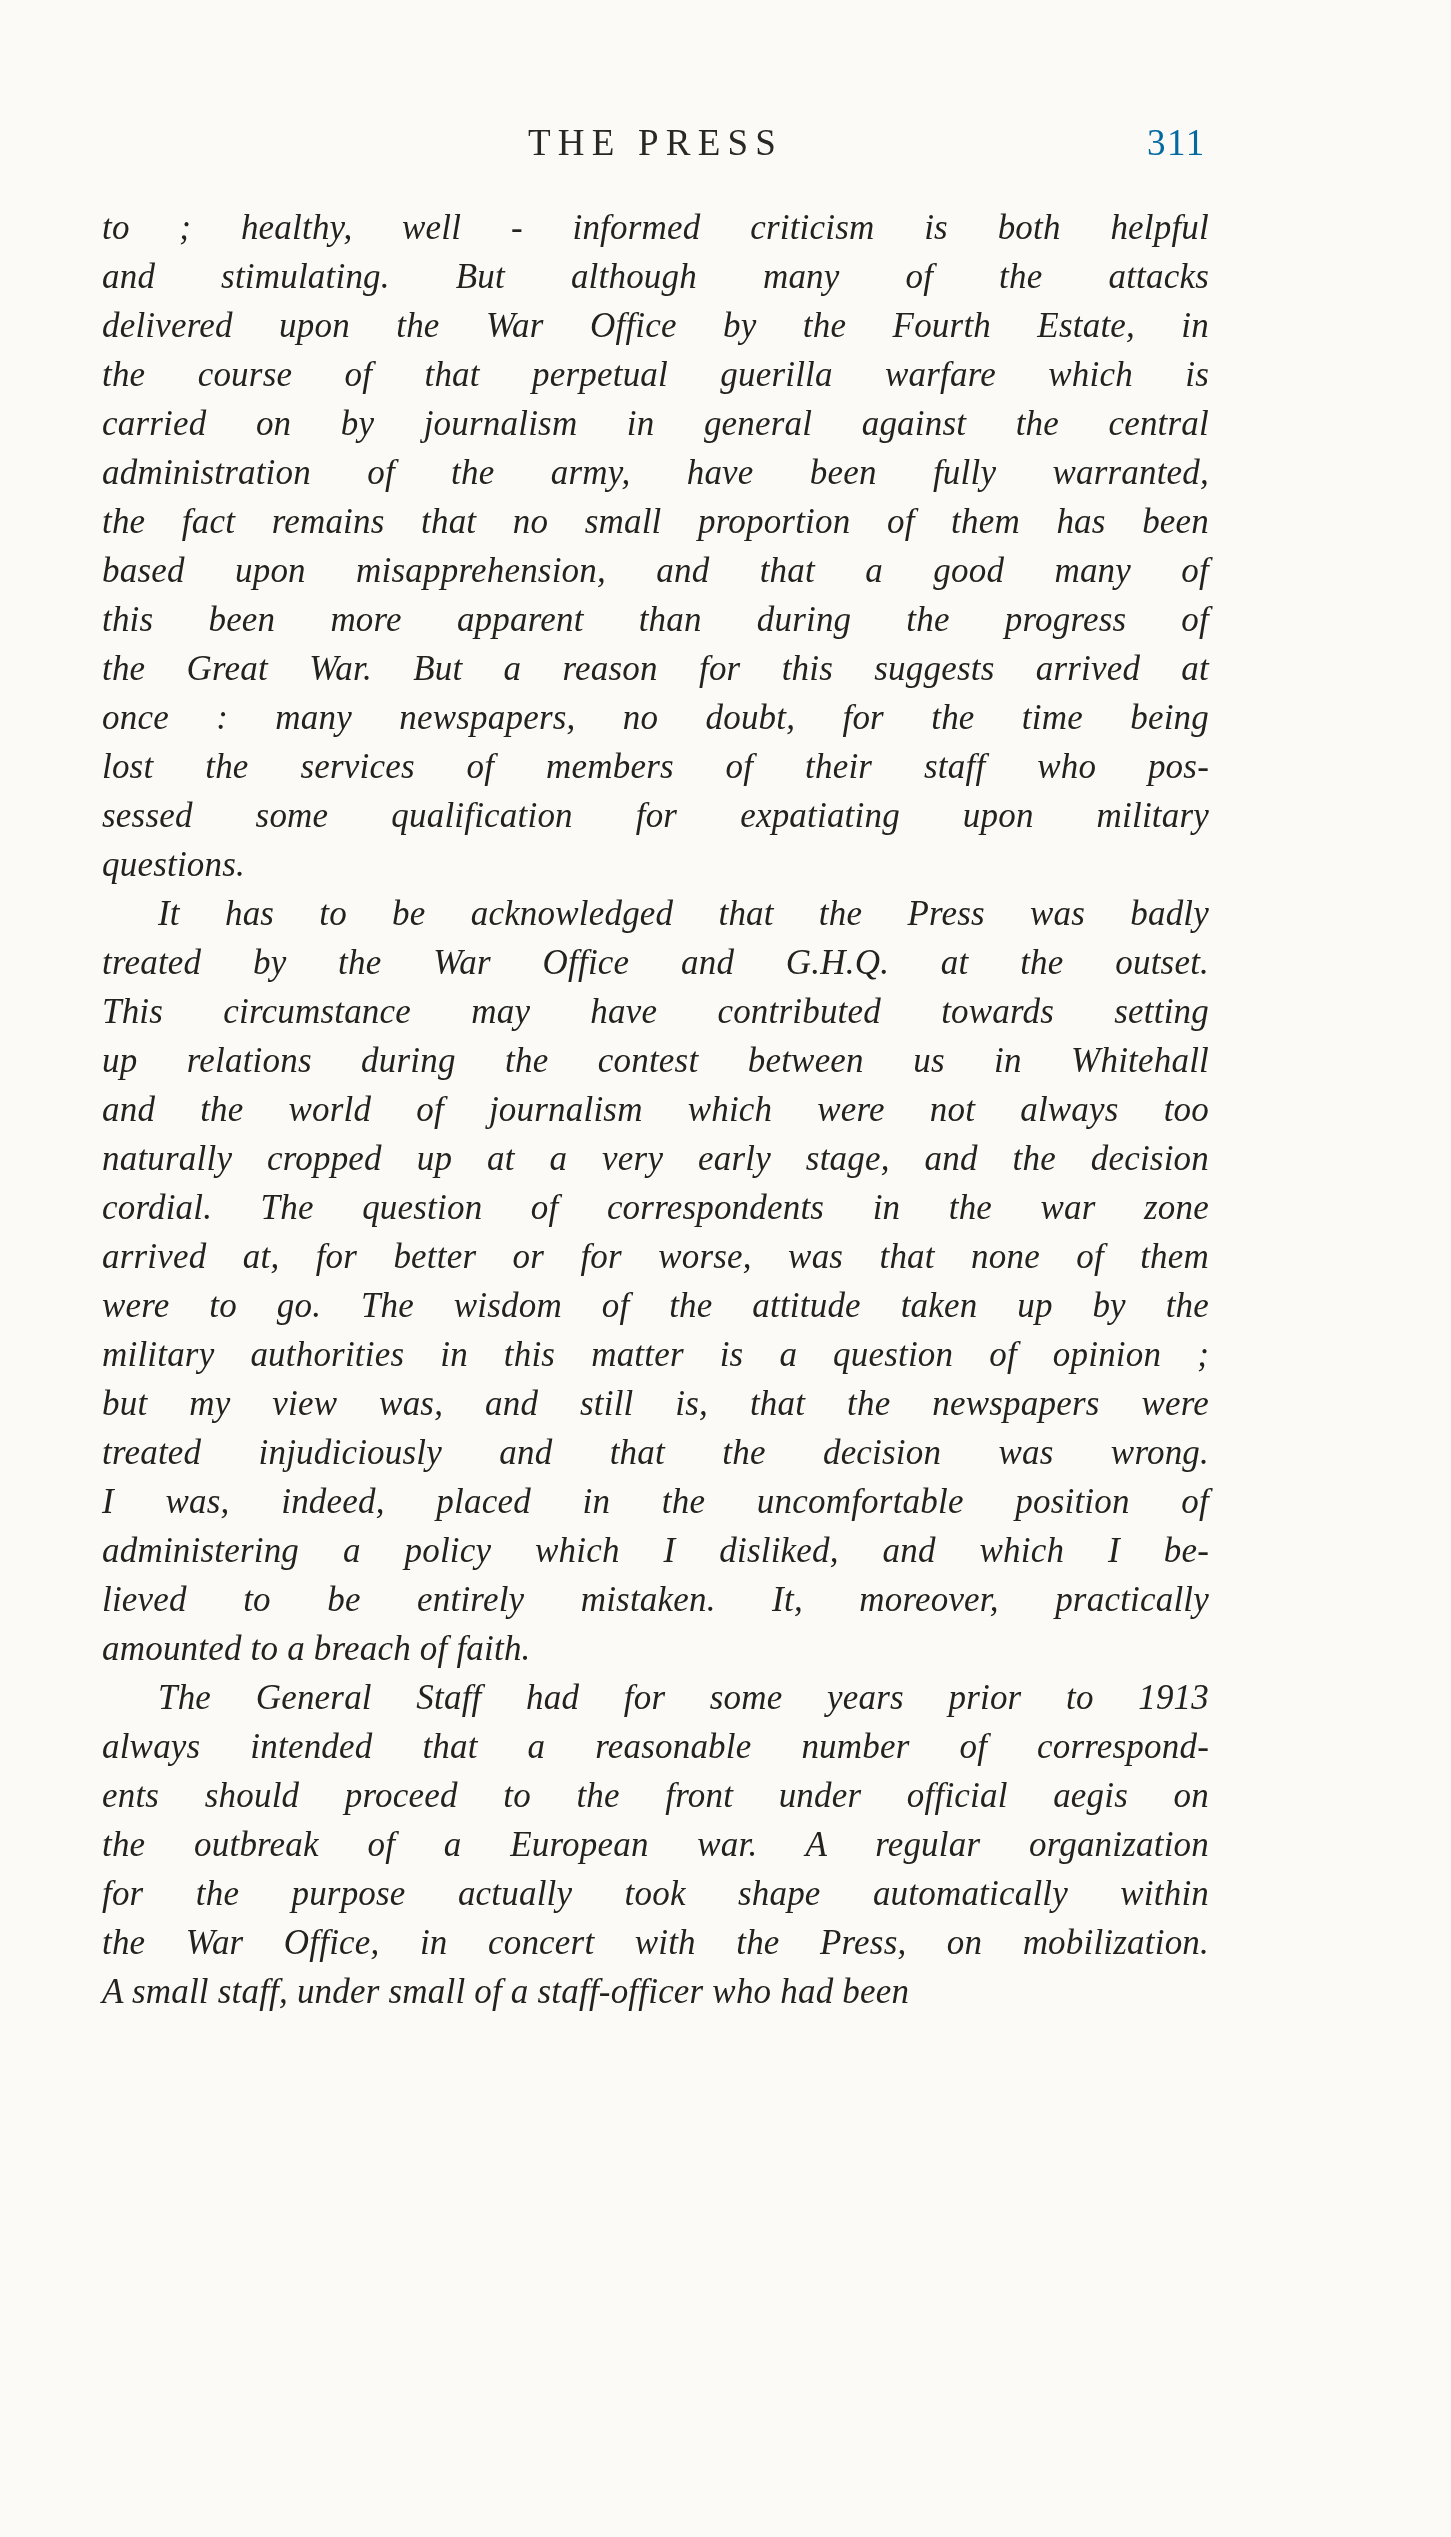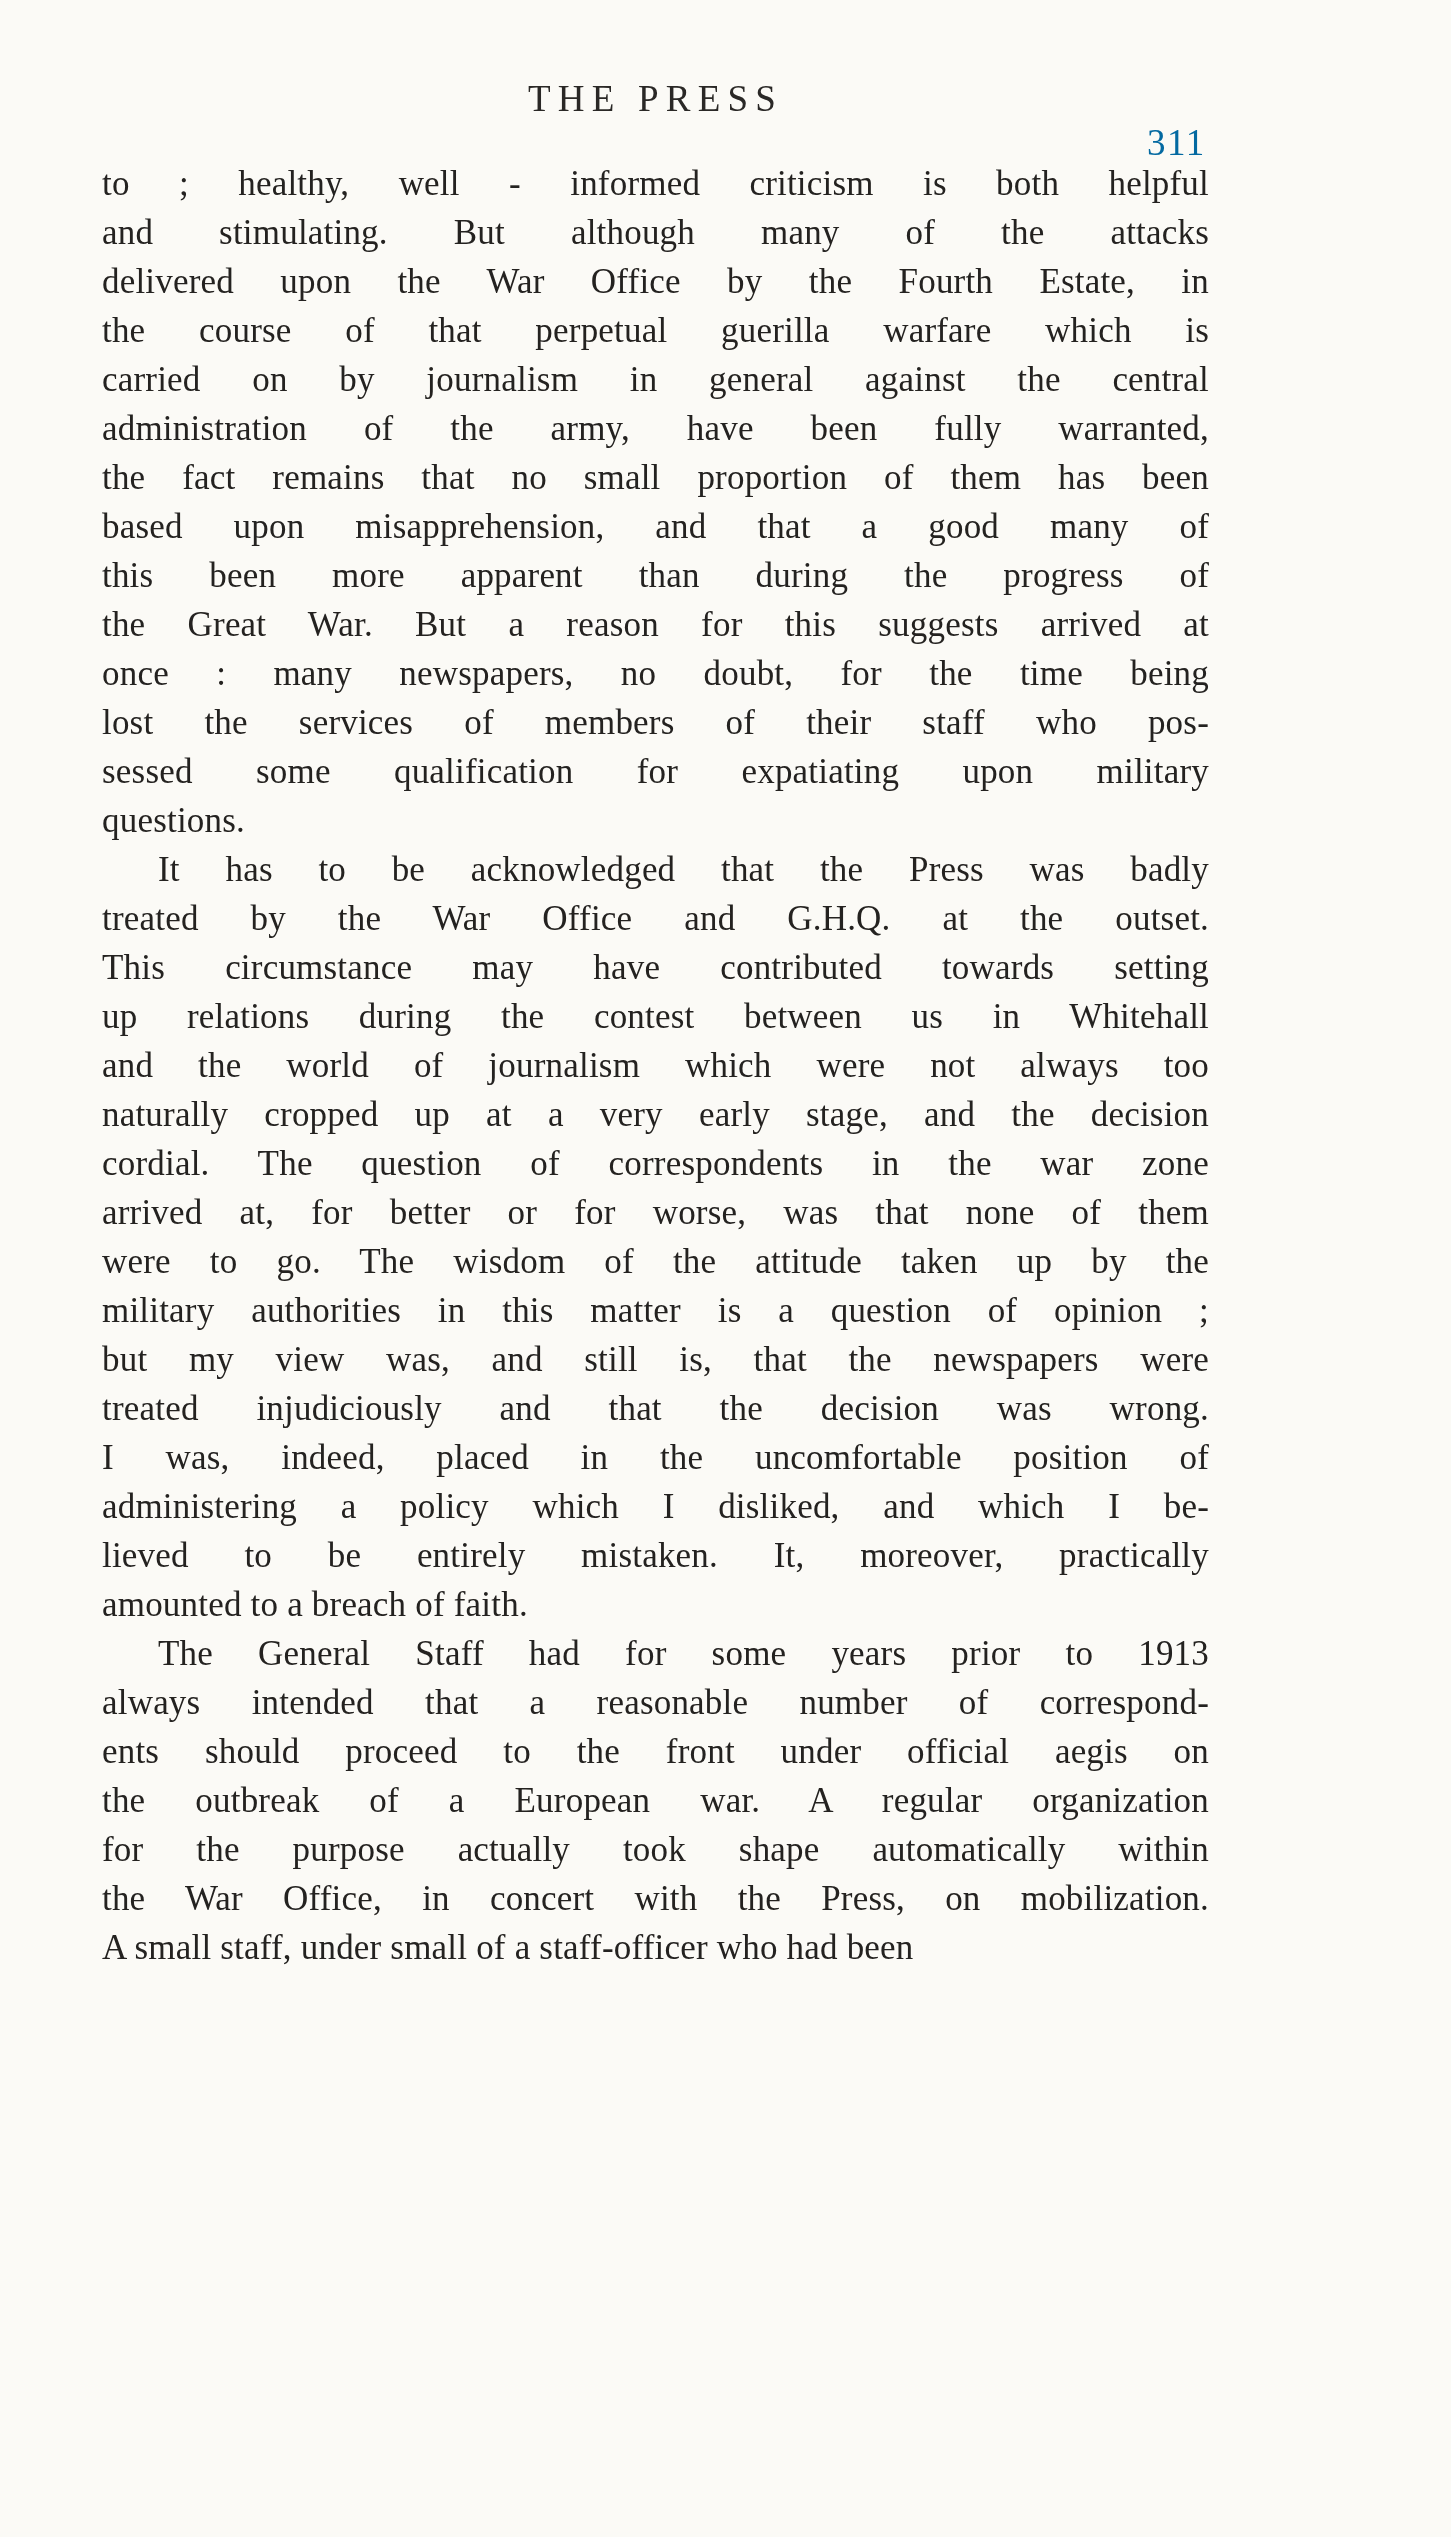"THE PRESS" .page-header { padding-top: 74px -> 118px }
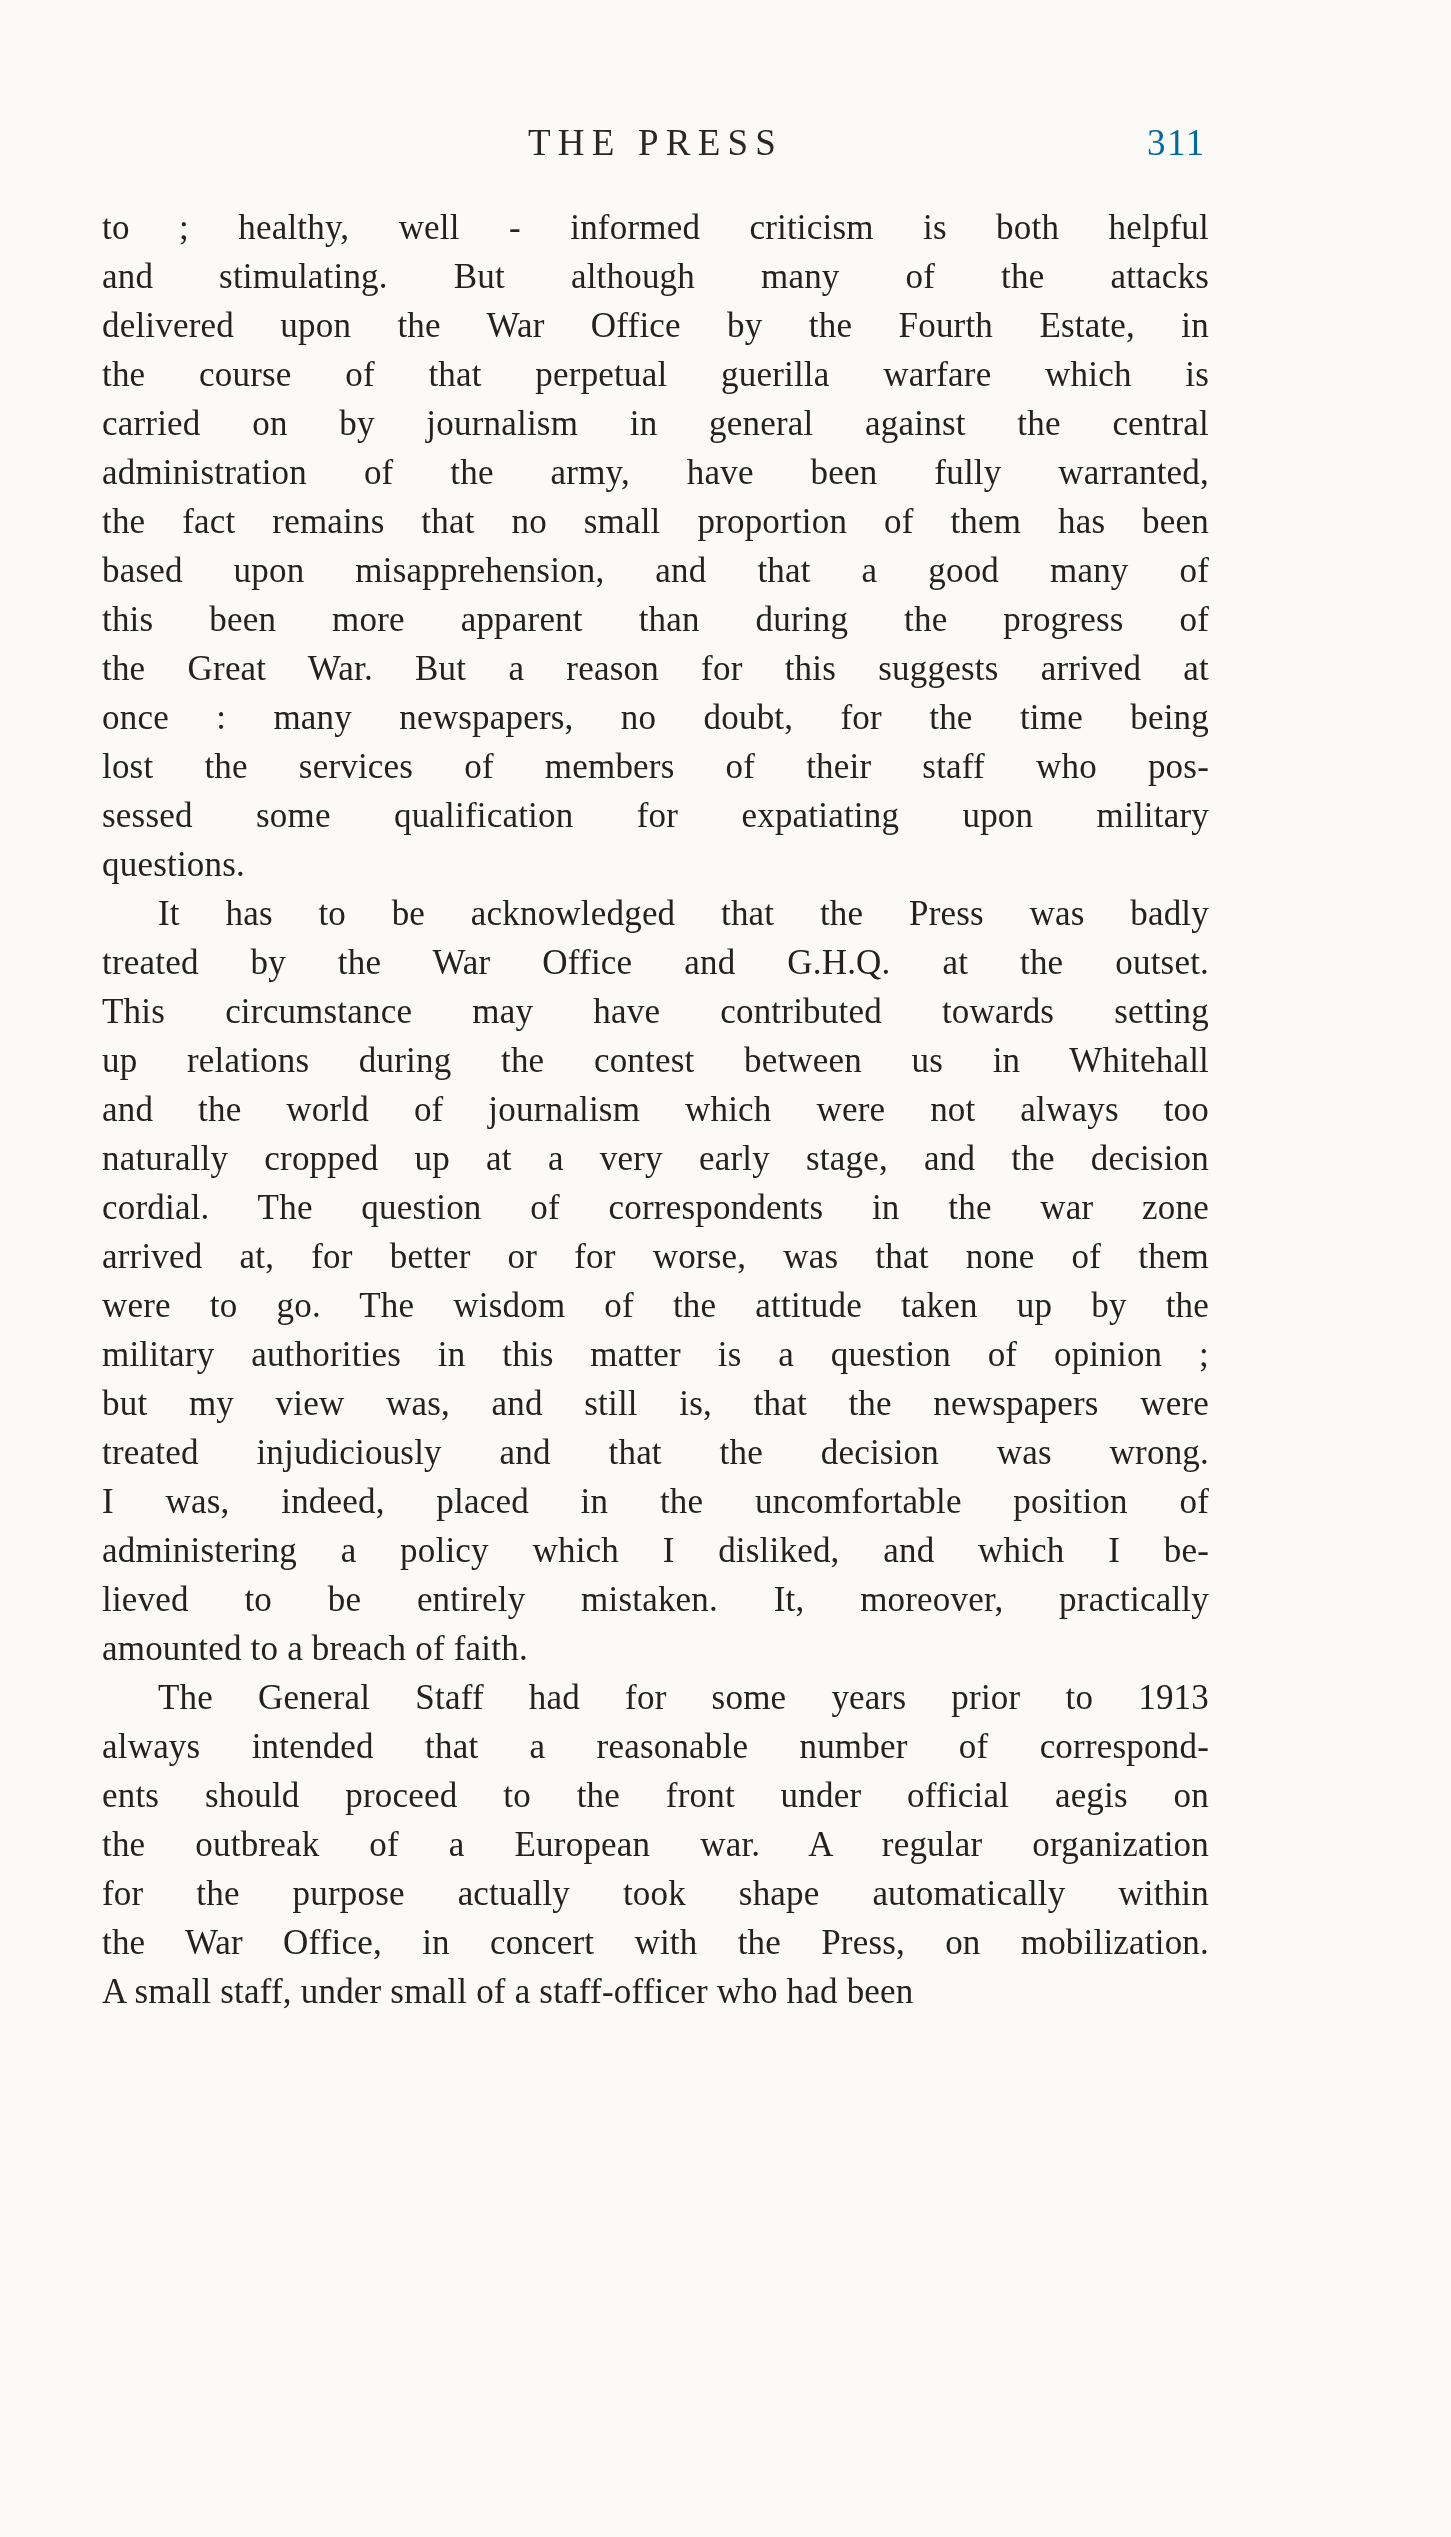"to ; healthy, well -" .line { font-style: none -> italic }
